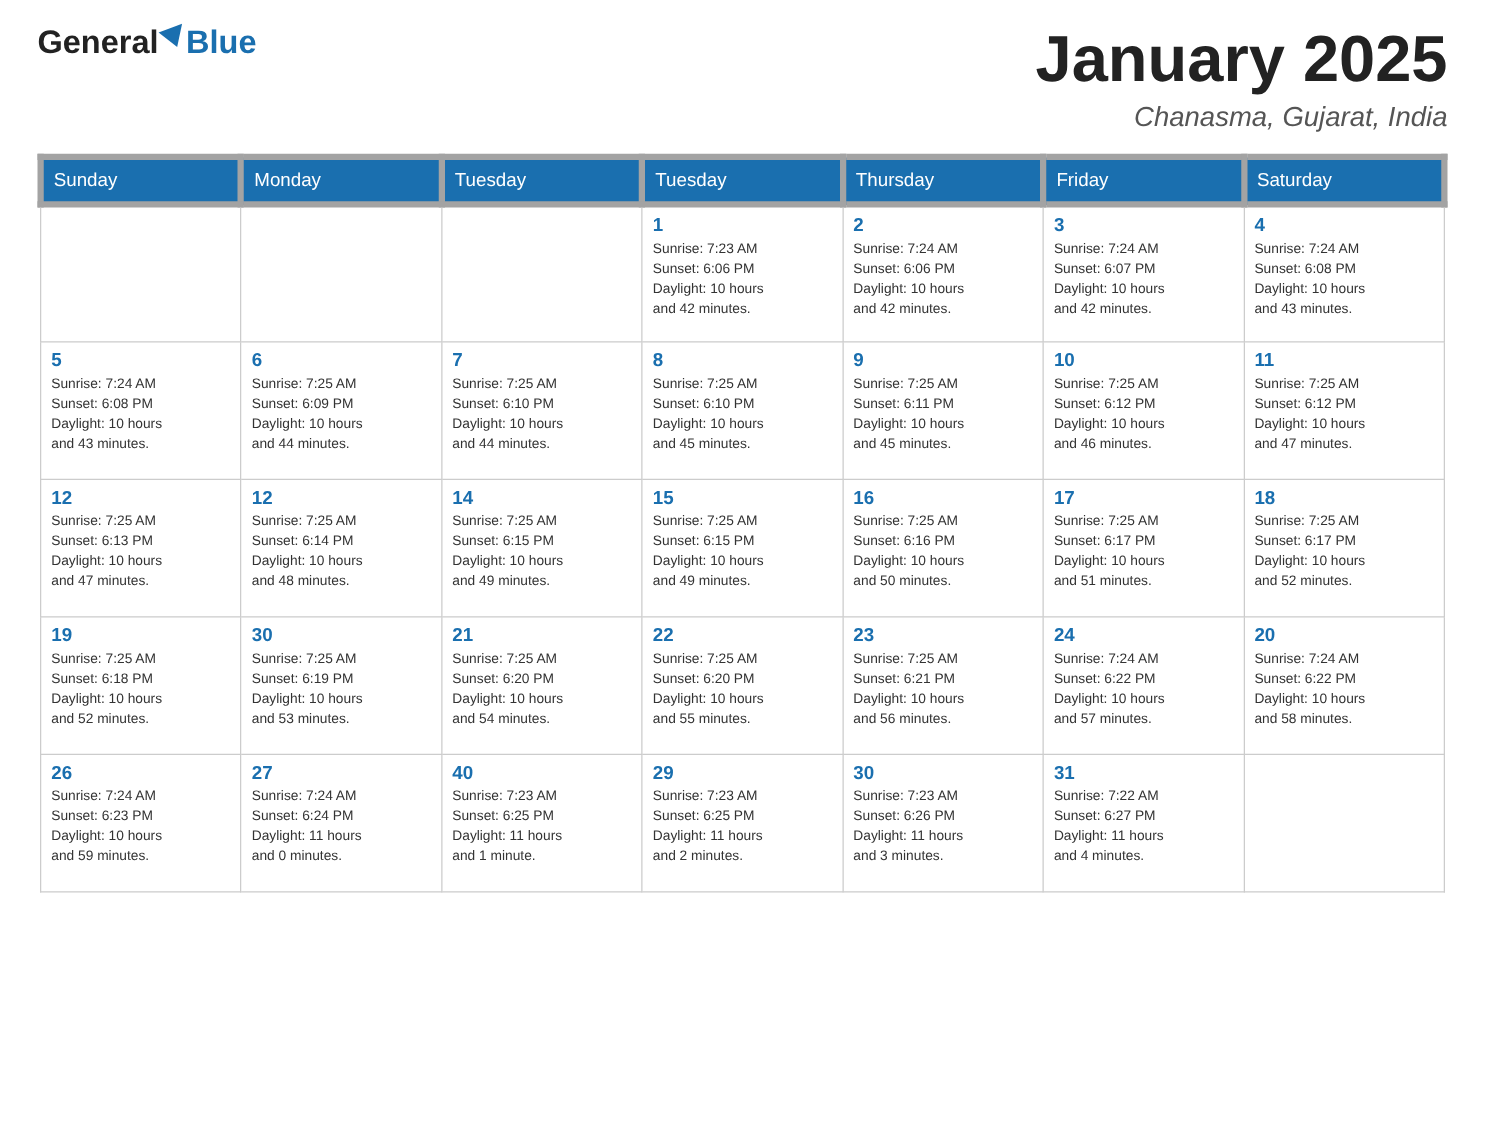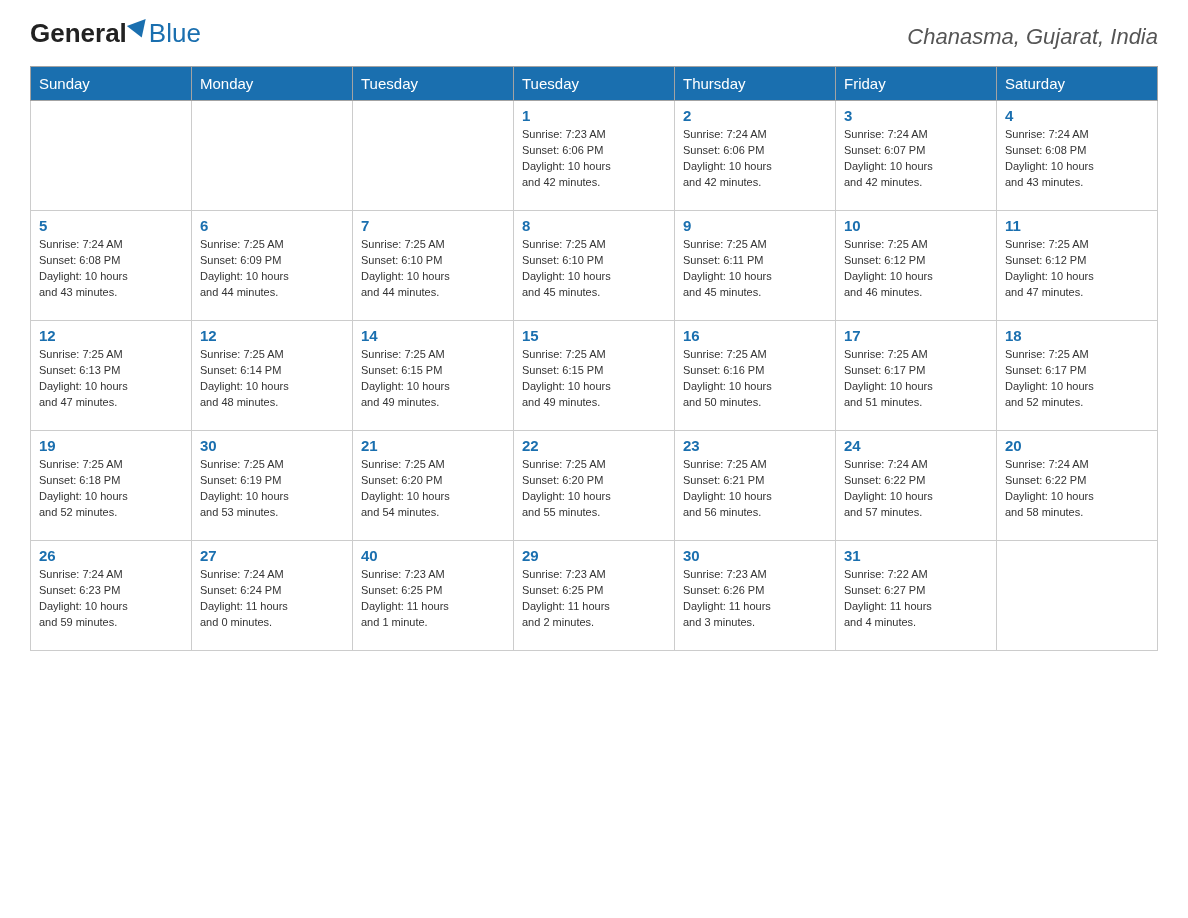"Blue" .logo-blue-text { font-weight: normal -> bold }
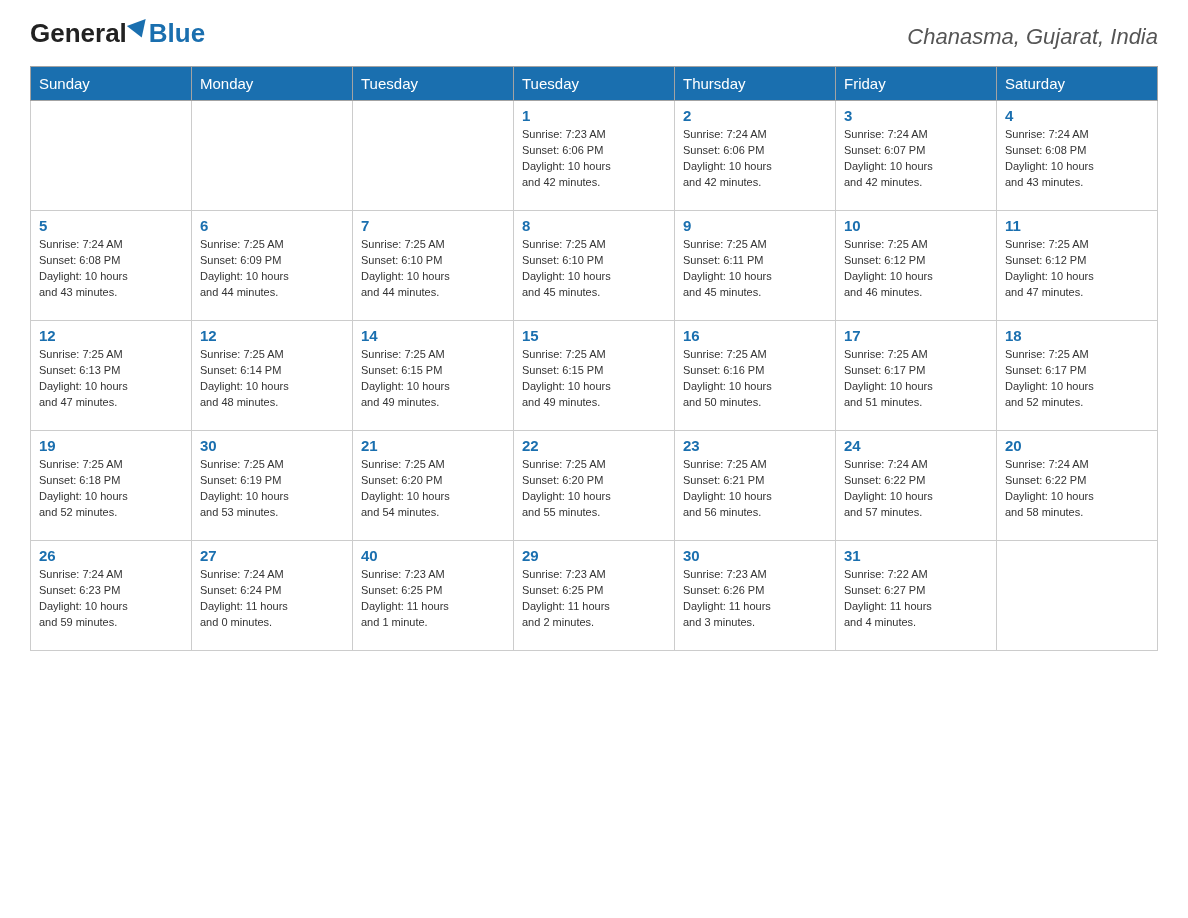"January 2025" div.calendar-title { html: none -> <div>January 2025</div> }
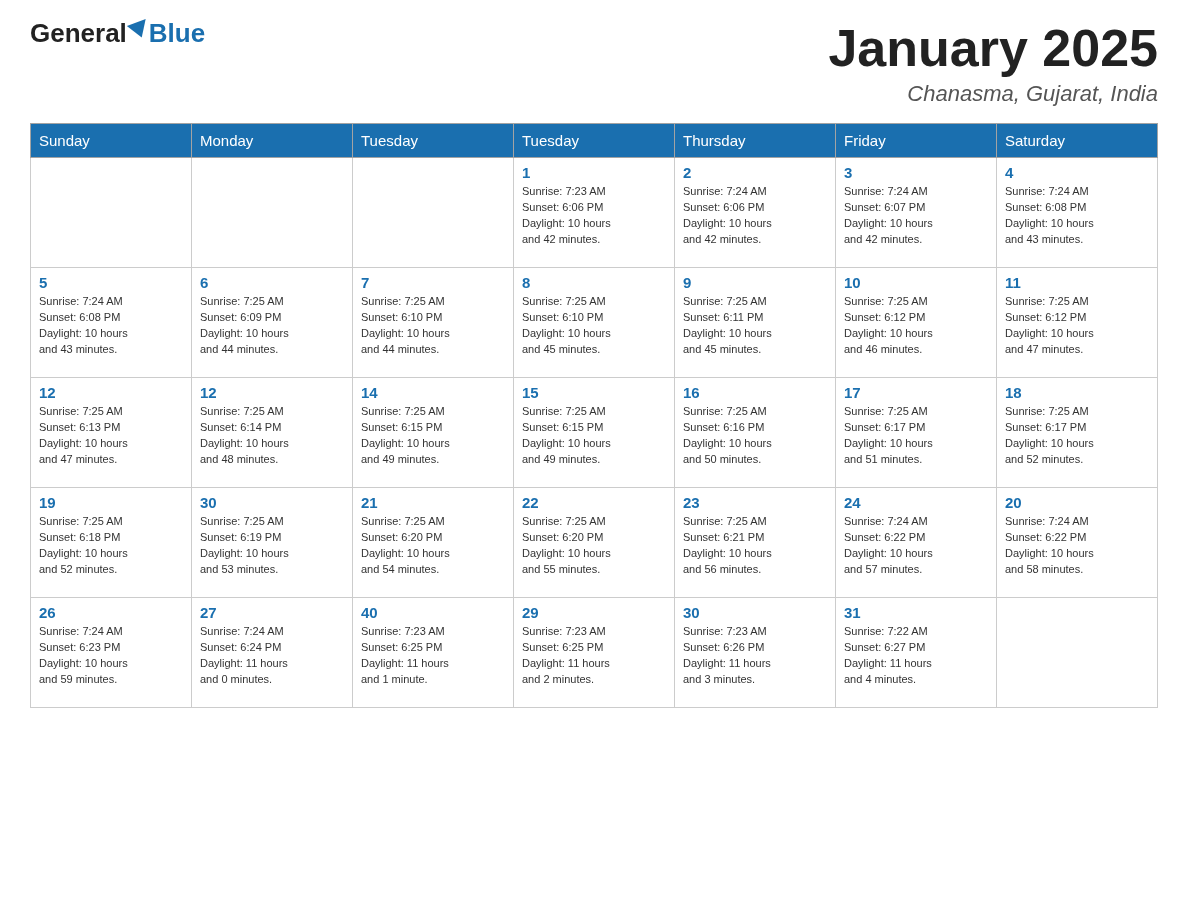"Sunday" thead th { border: 1px solid #a3a3a3 -> 5px solid #a3a3a3 }
